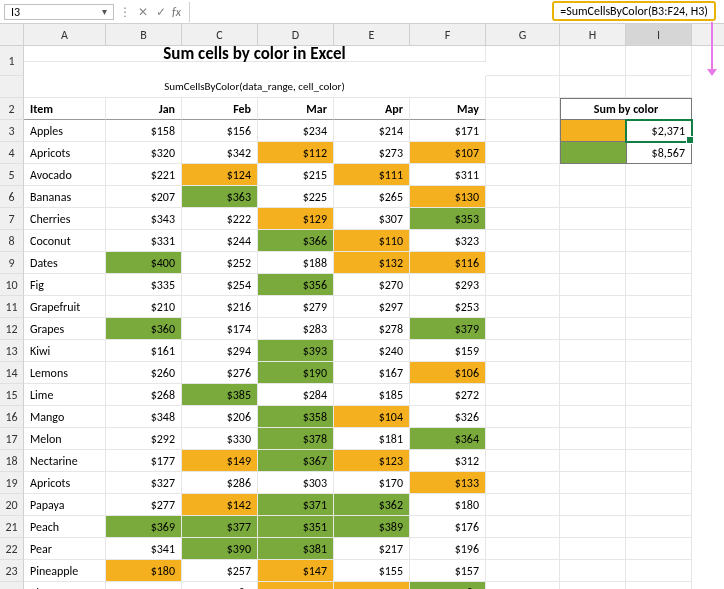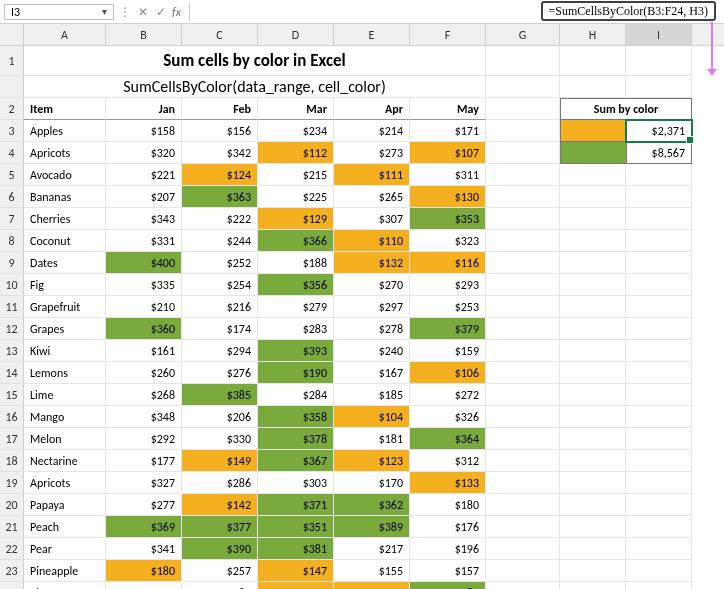"=SumCellsByColor(B3:F24, H3)" .pink-border { border: 2px solid #404040 -> 2px solid #eab308; font-family: Liberation Serif, serif -> none }
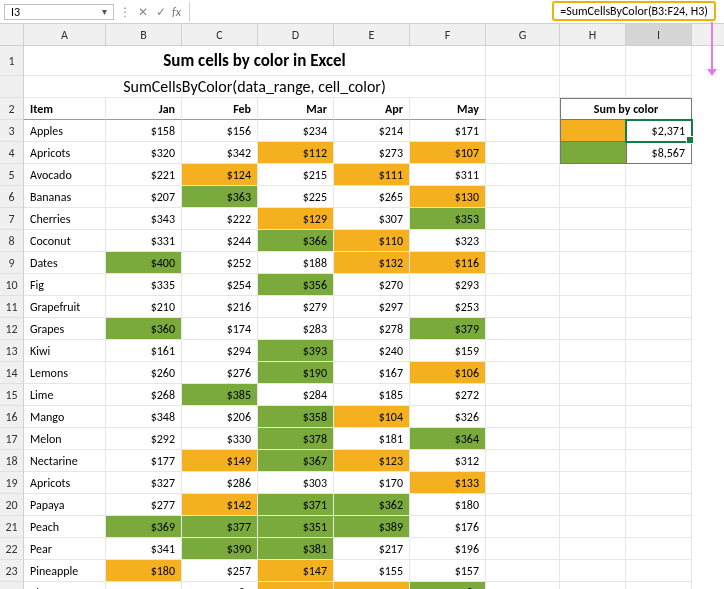"Sum cells by color in" div.cell { height: 30px -> 16px }
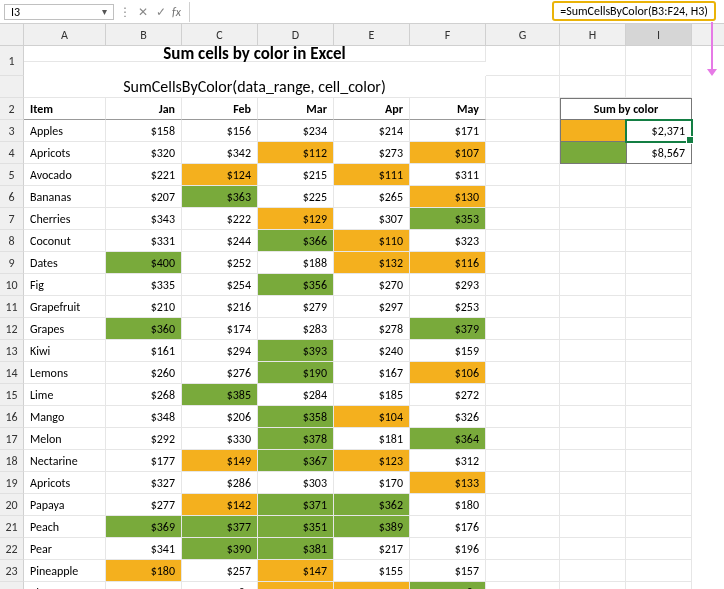"SumCellsByColor(data_range, cell_color)" .cell.subtitle { font-size: 16px -> 11px }
